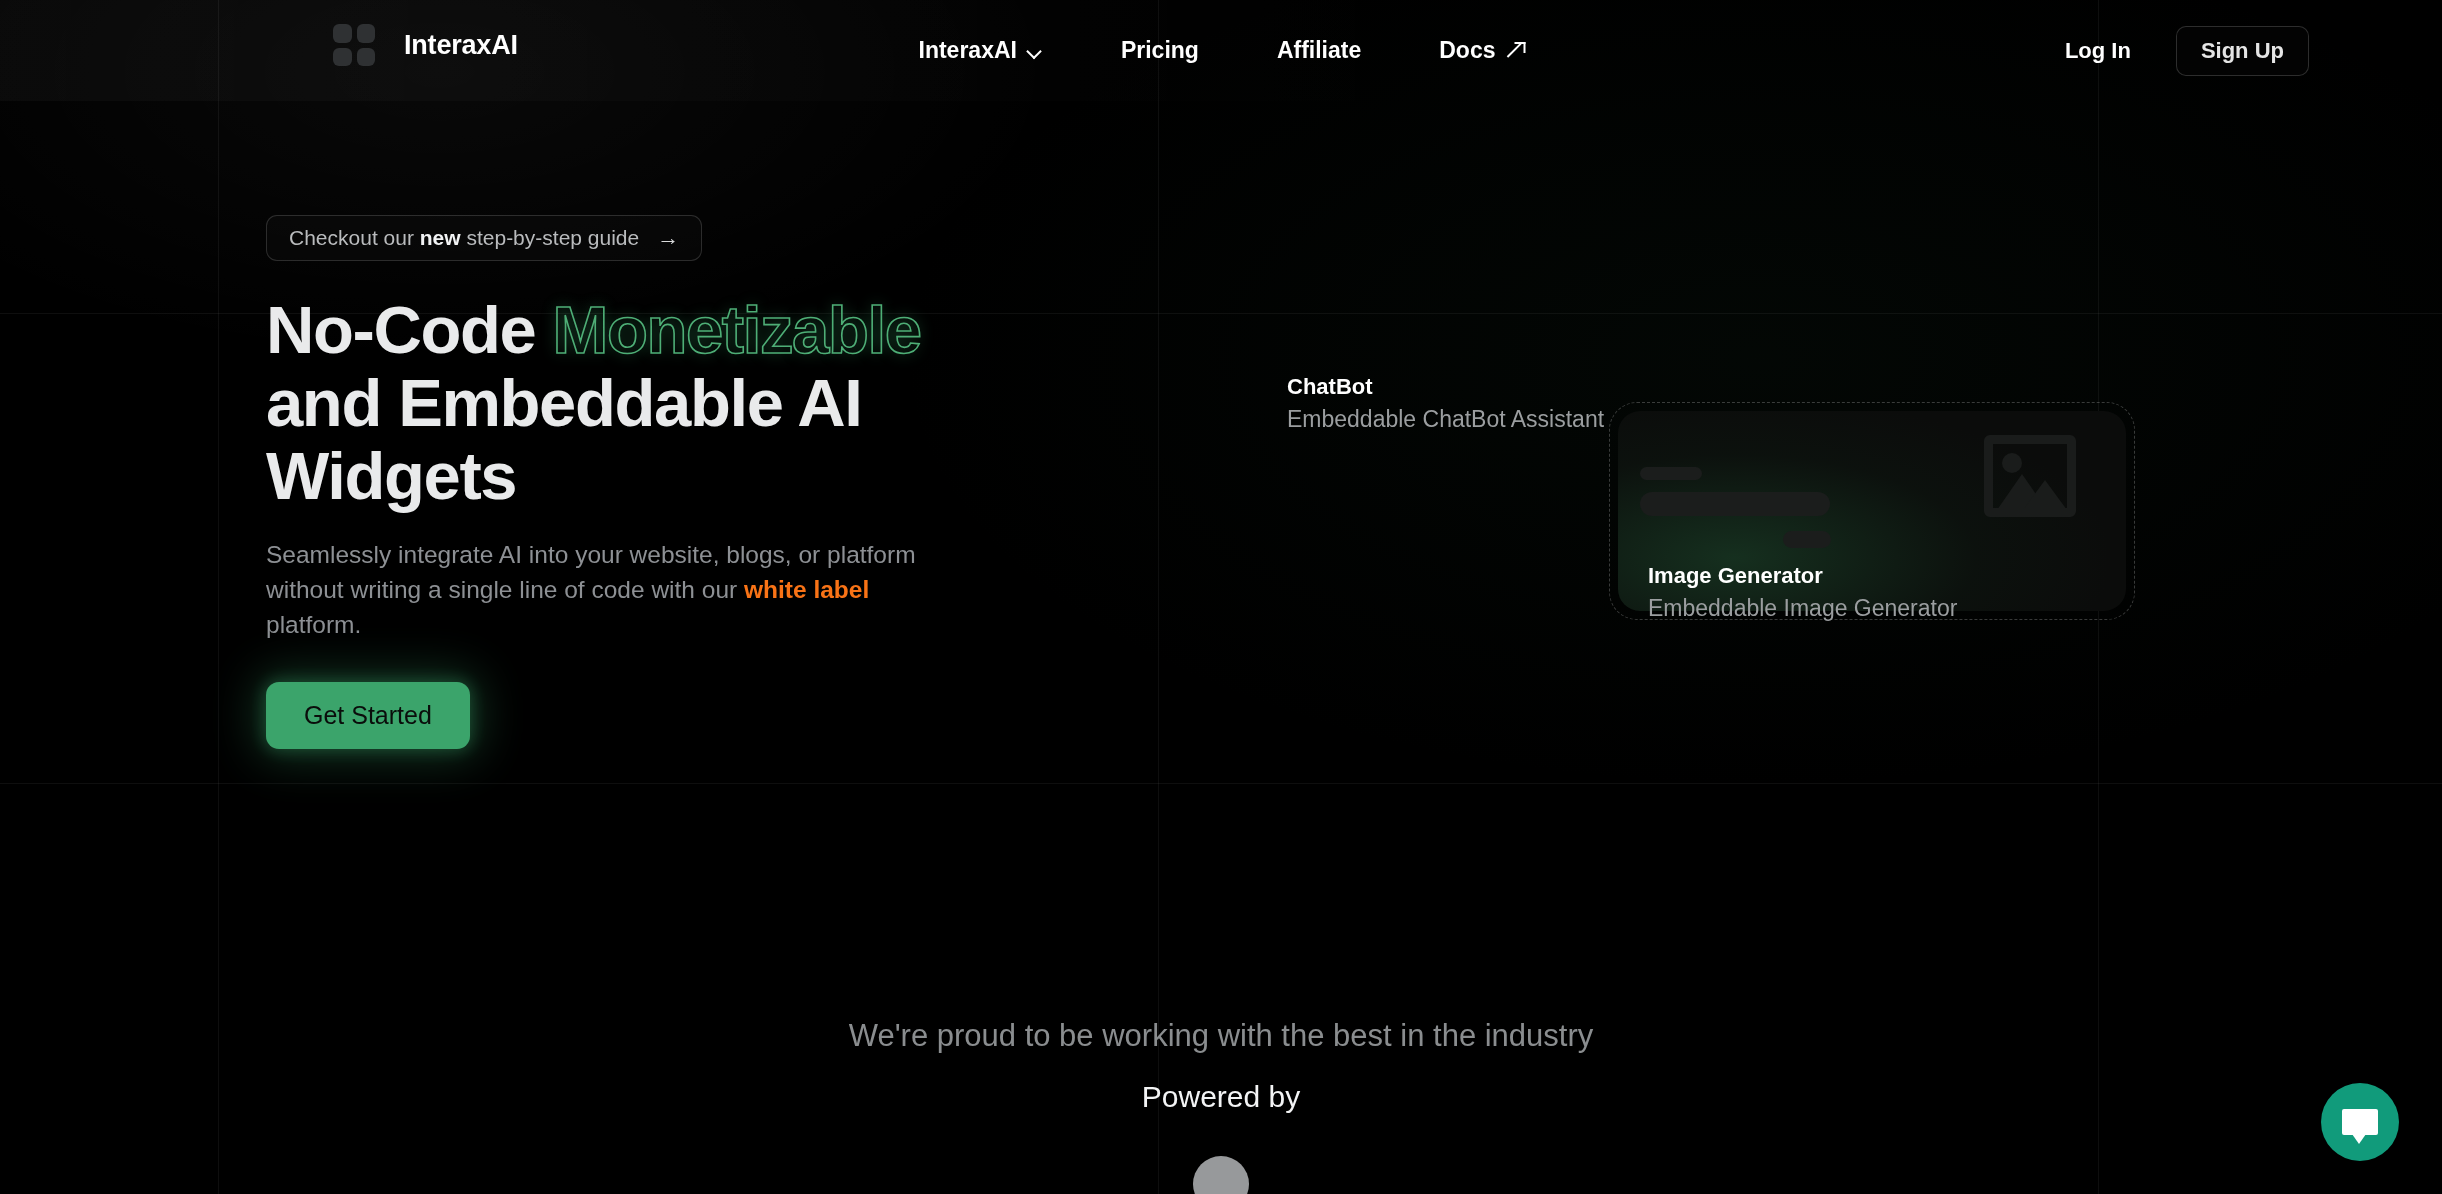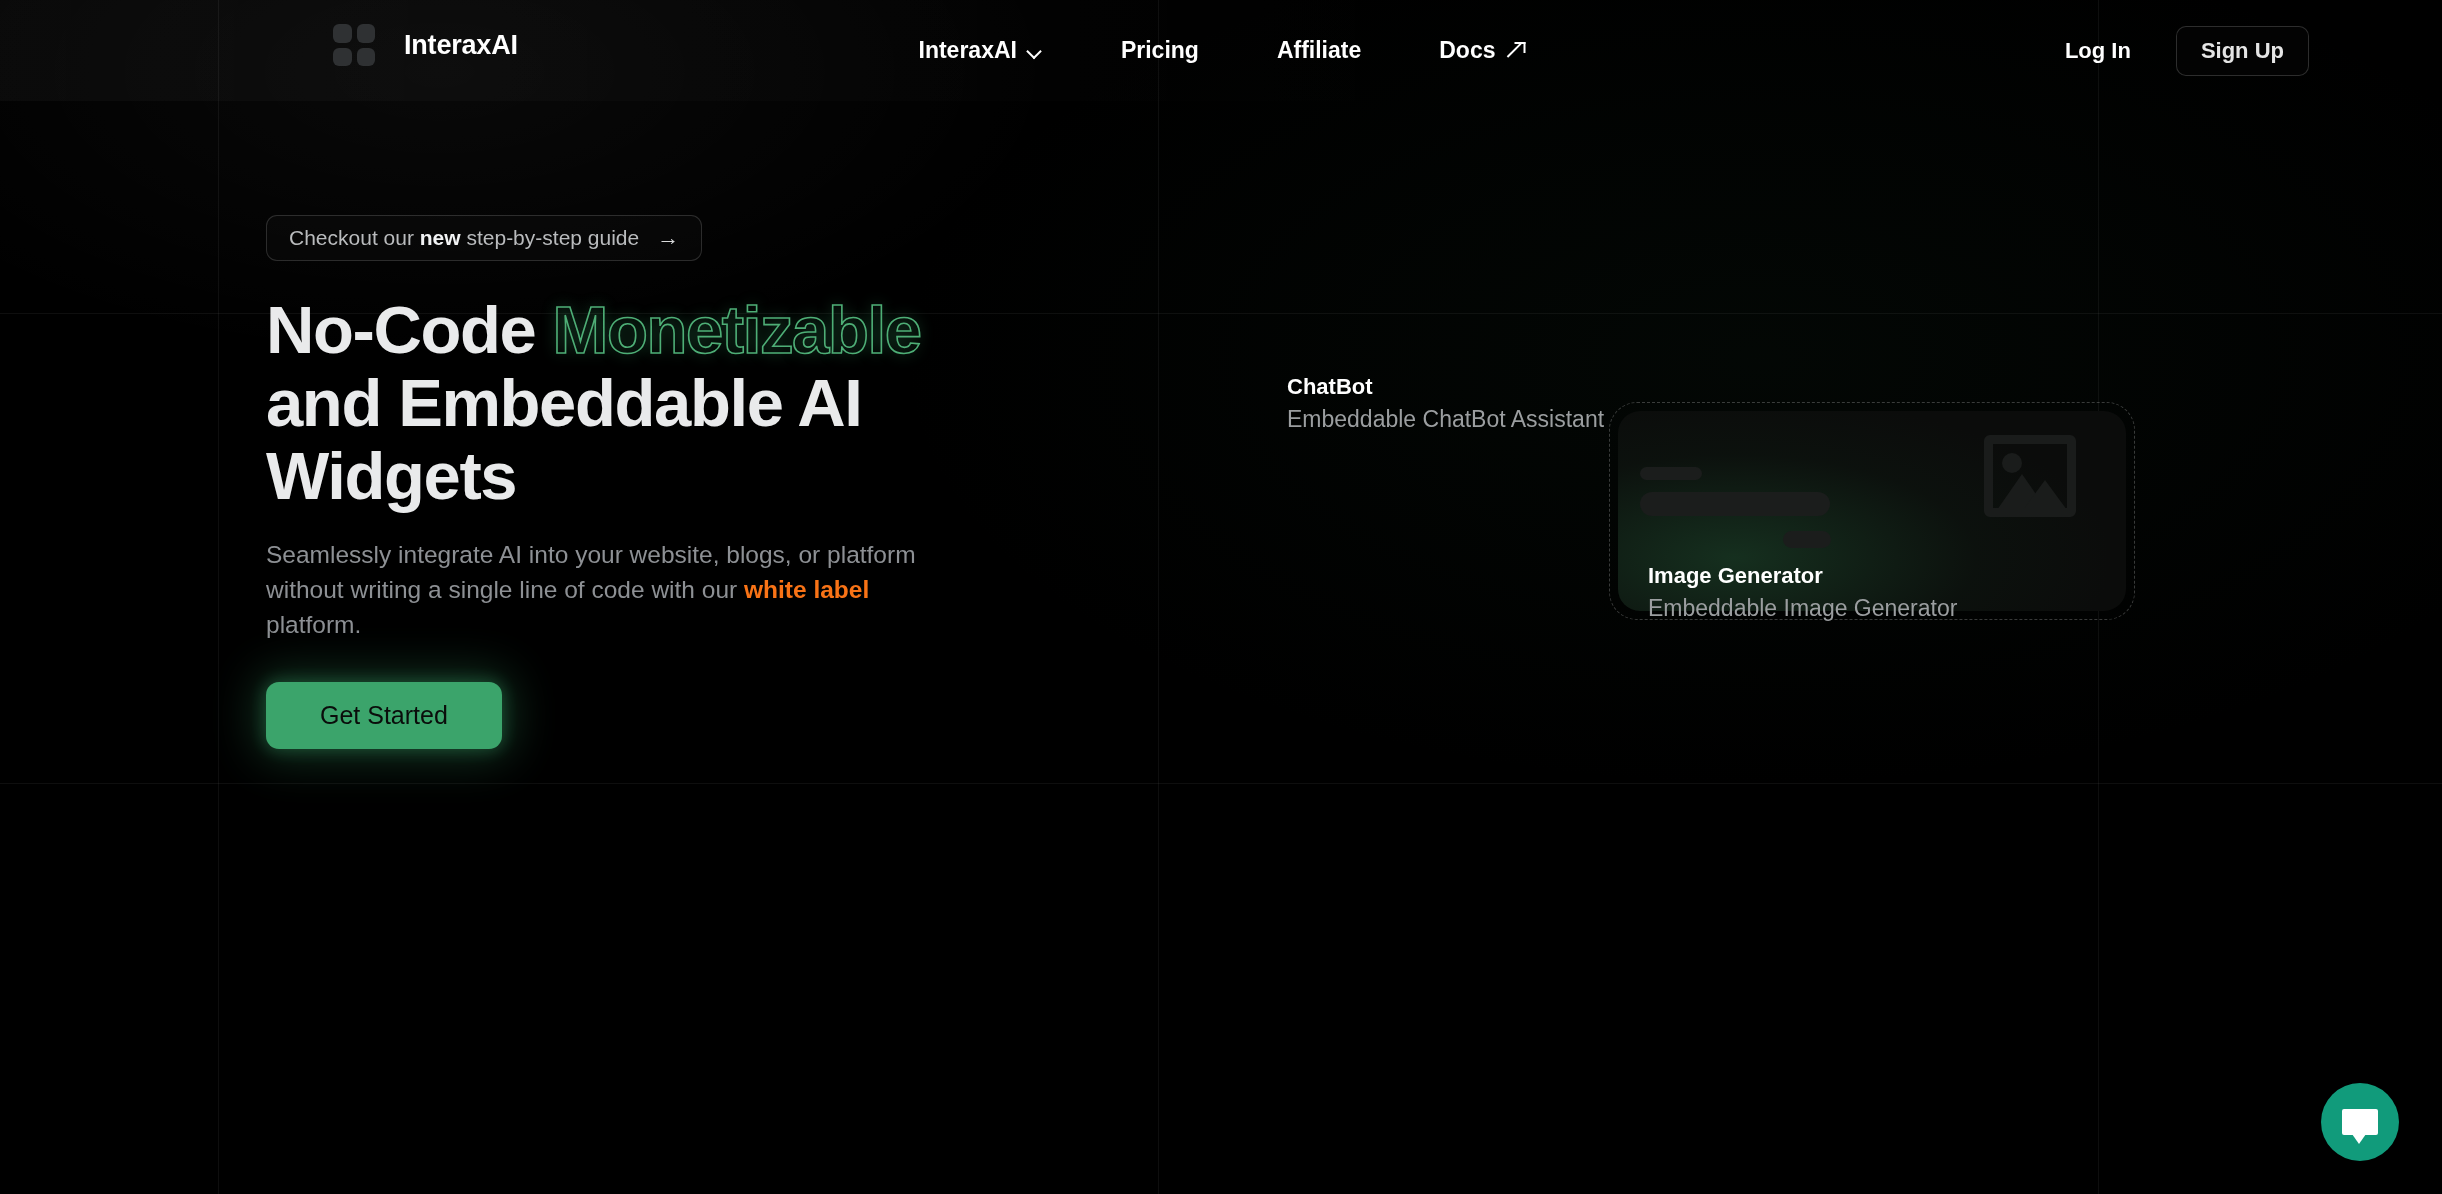"Get Started" .cta { padding: 19px 54px -> 19px 38px }
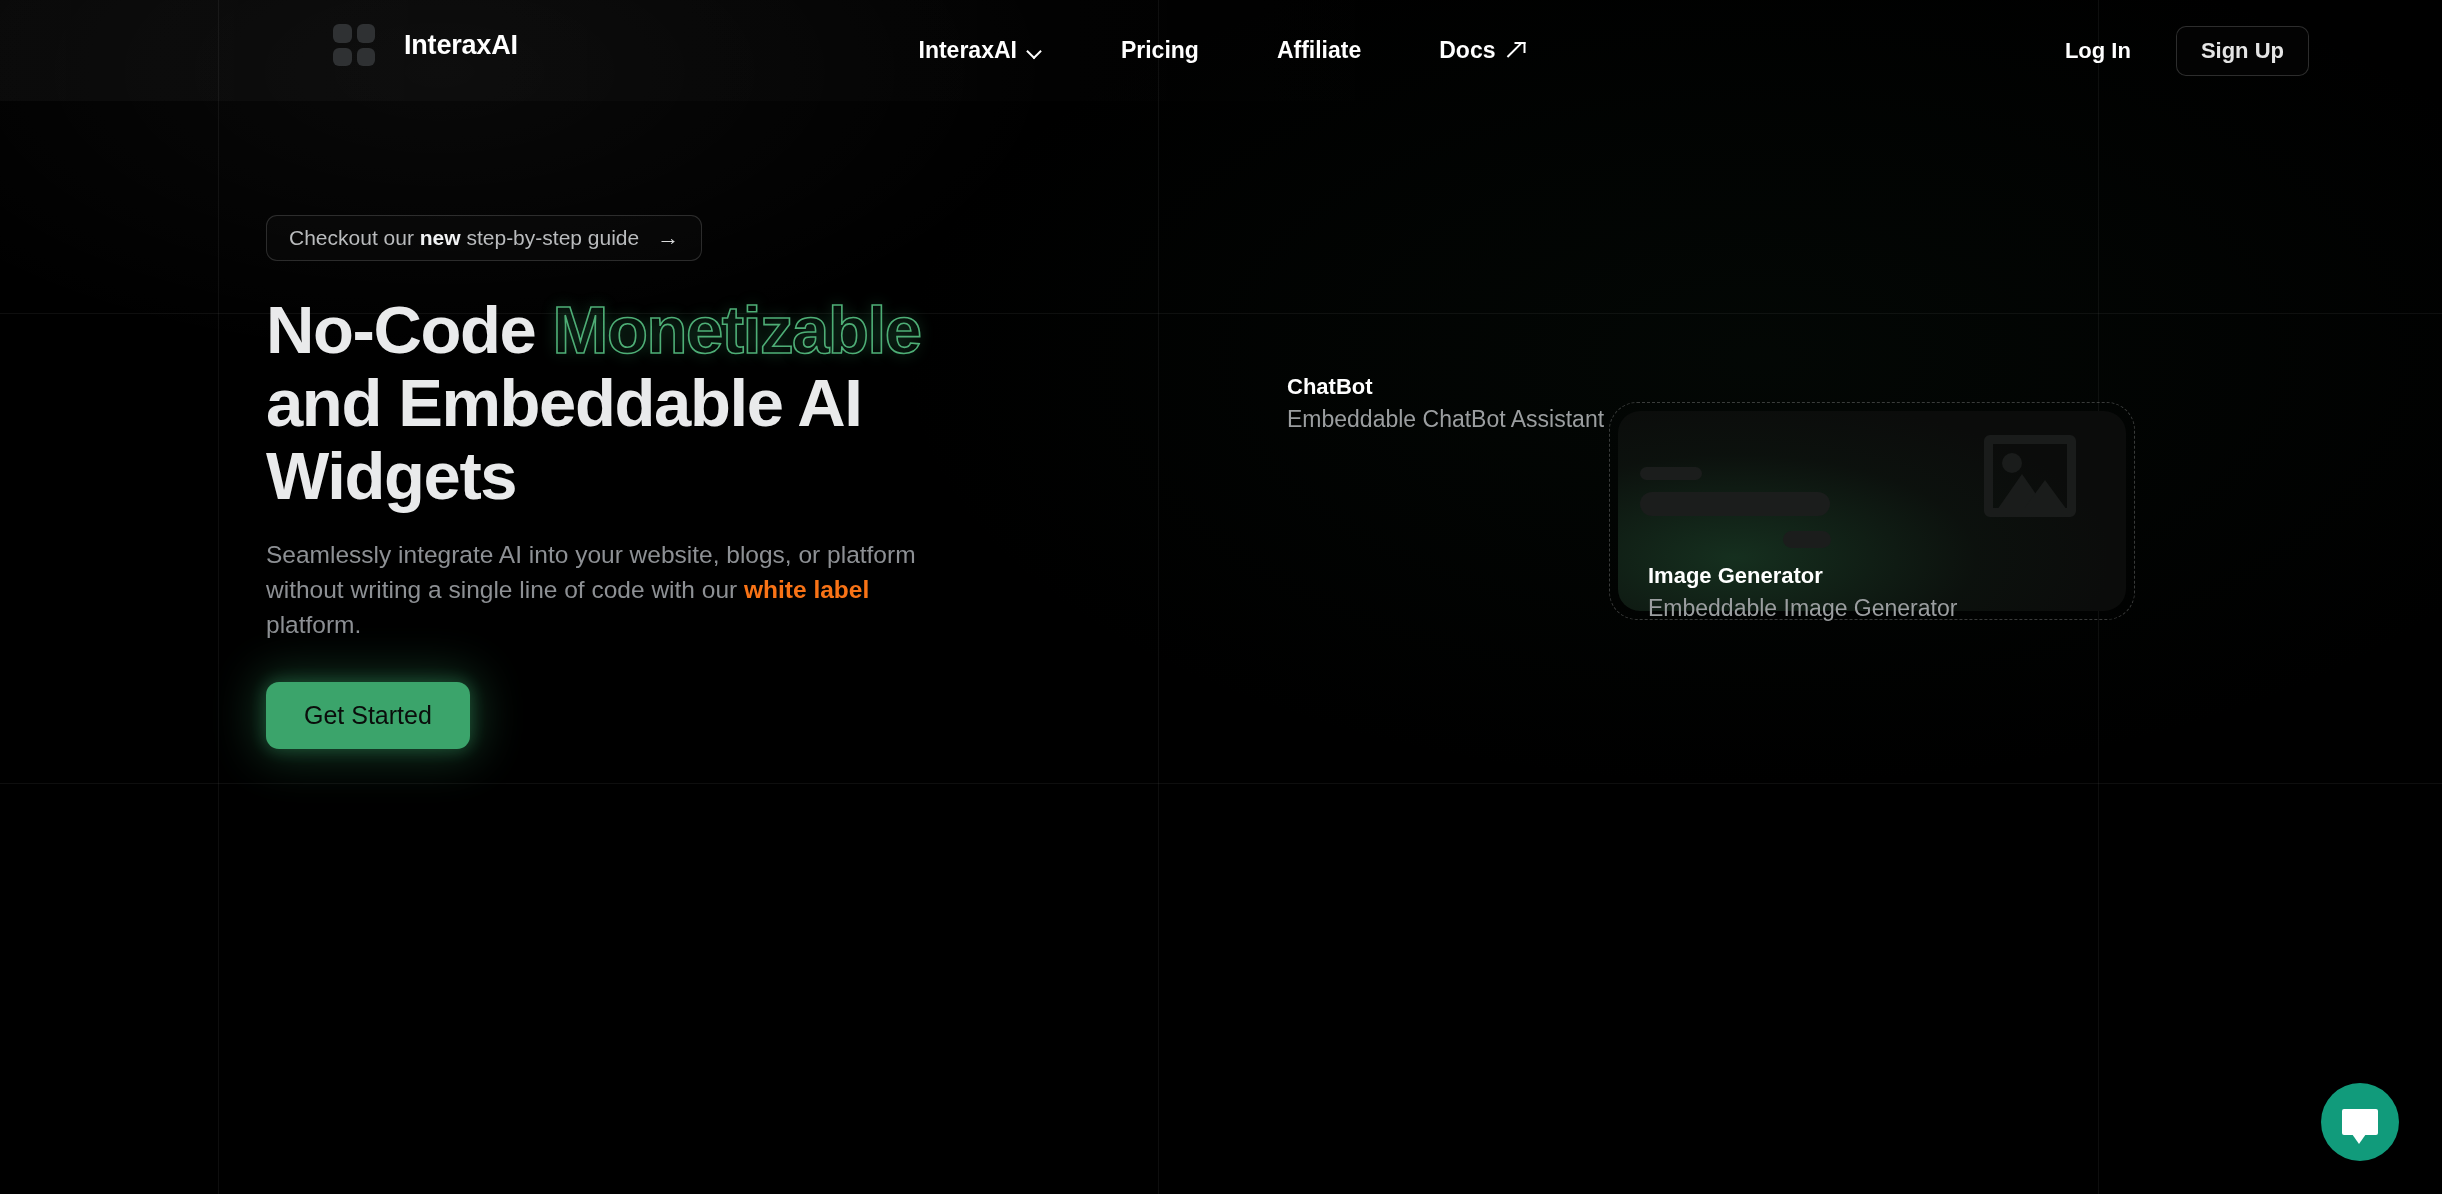"We're proud to be working" section.partners { html: none -> <section> <div>We're proud to be working with the best in the industry</div> <div>Powered by</div> <div></div> </section> }
